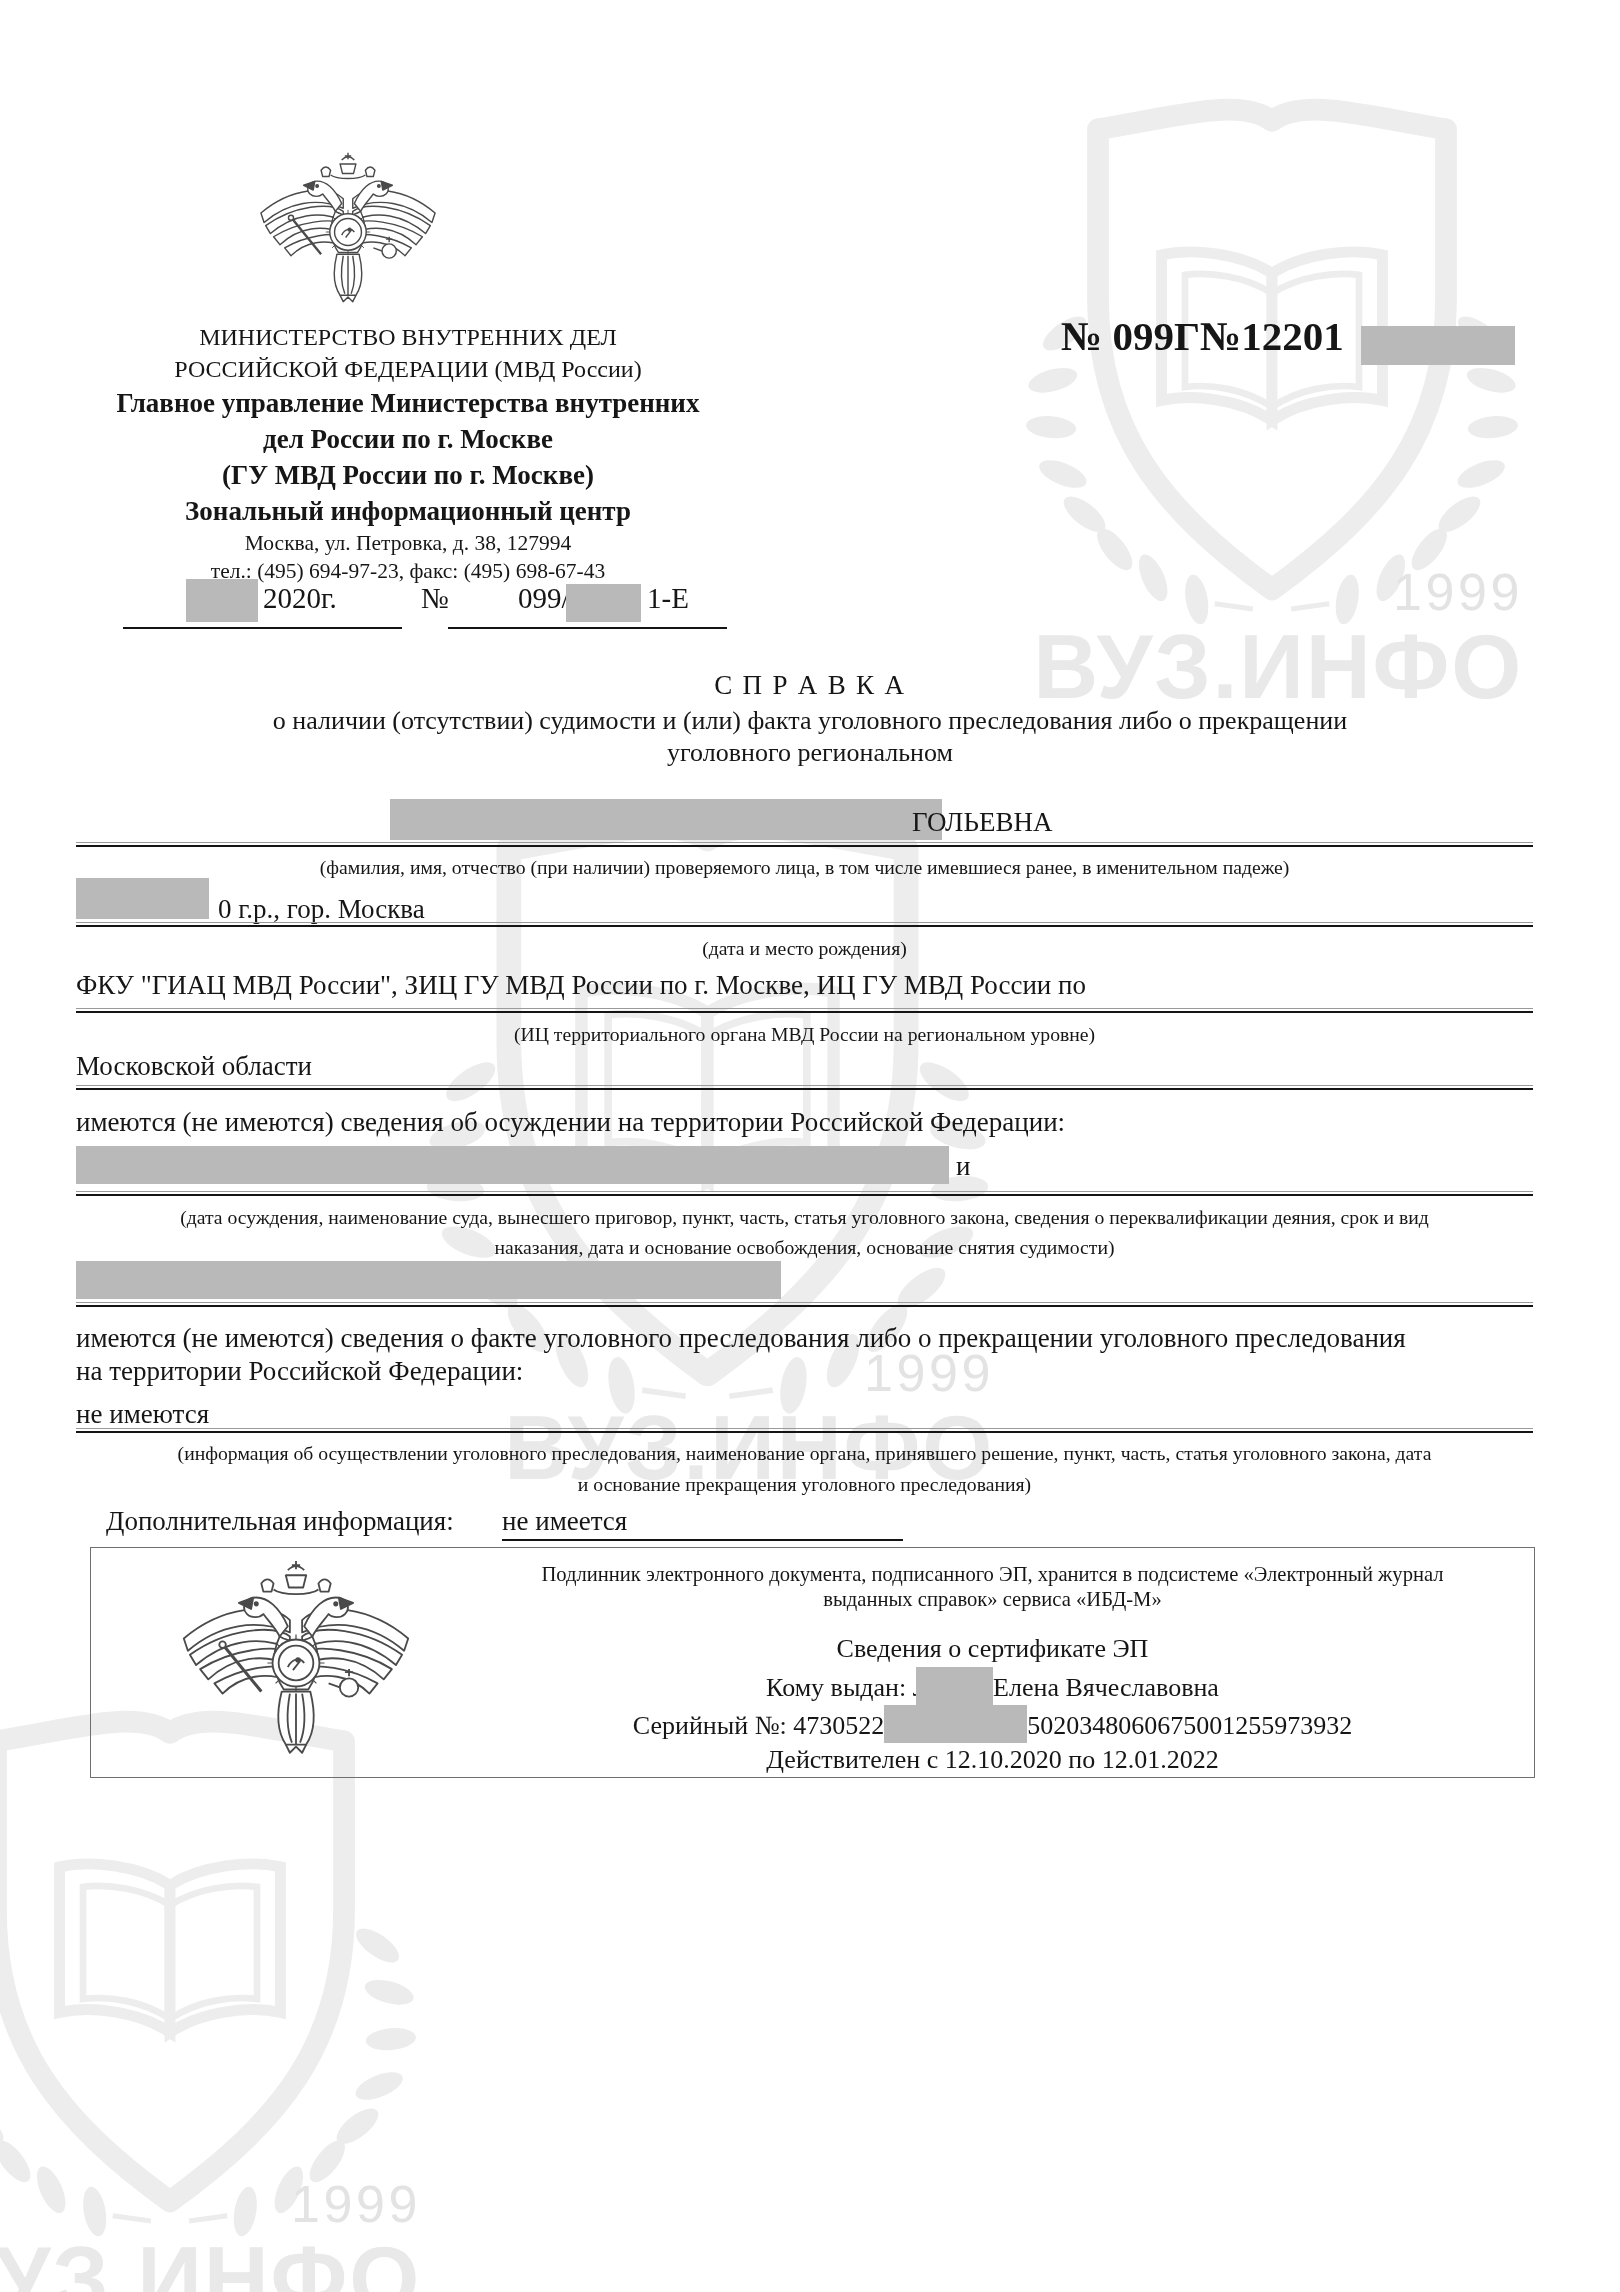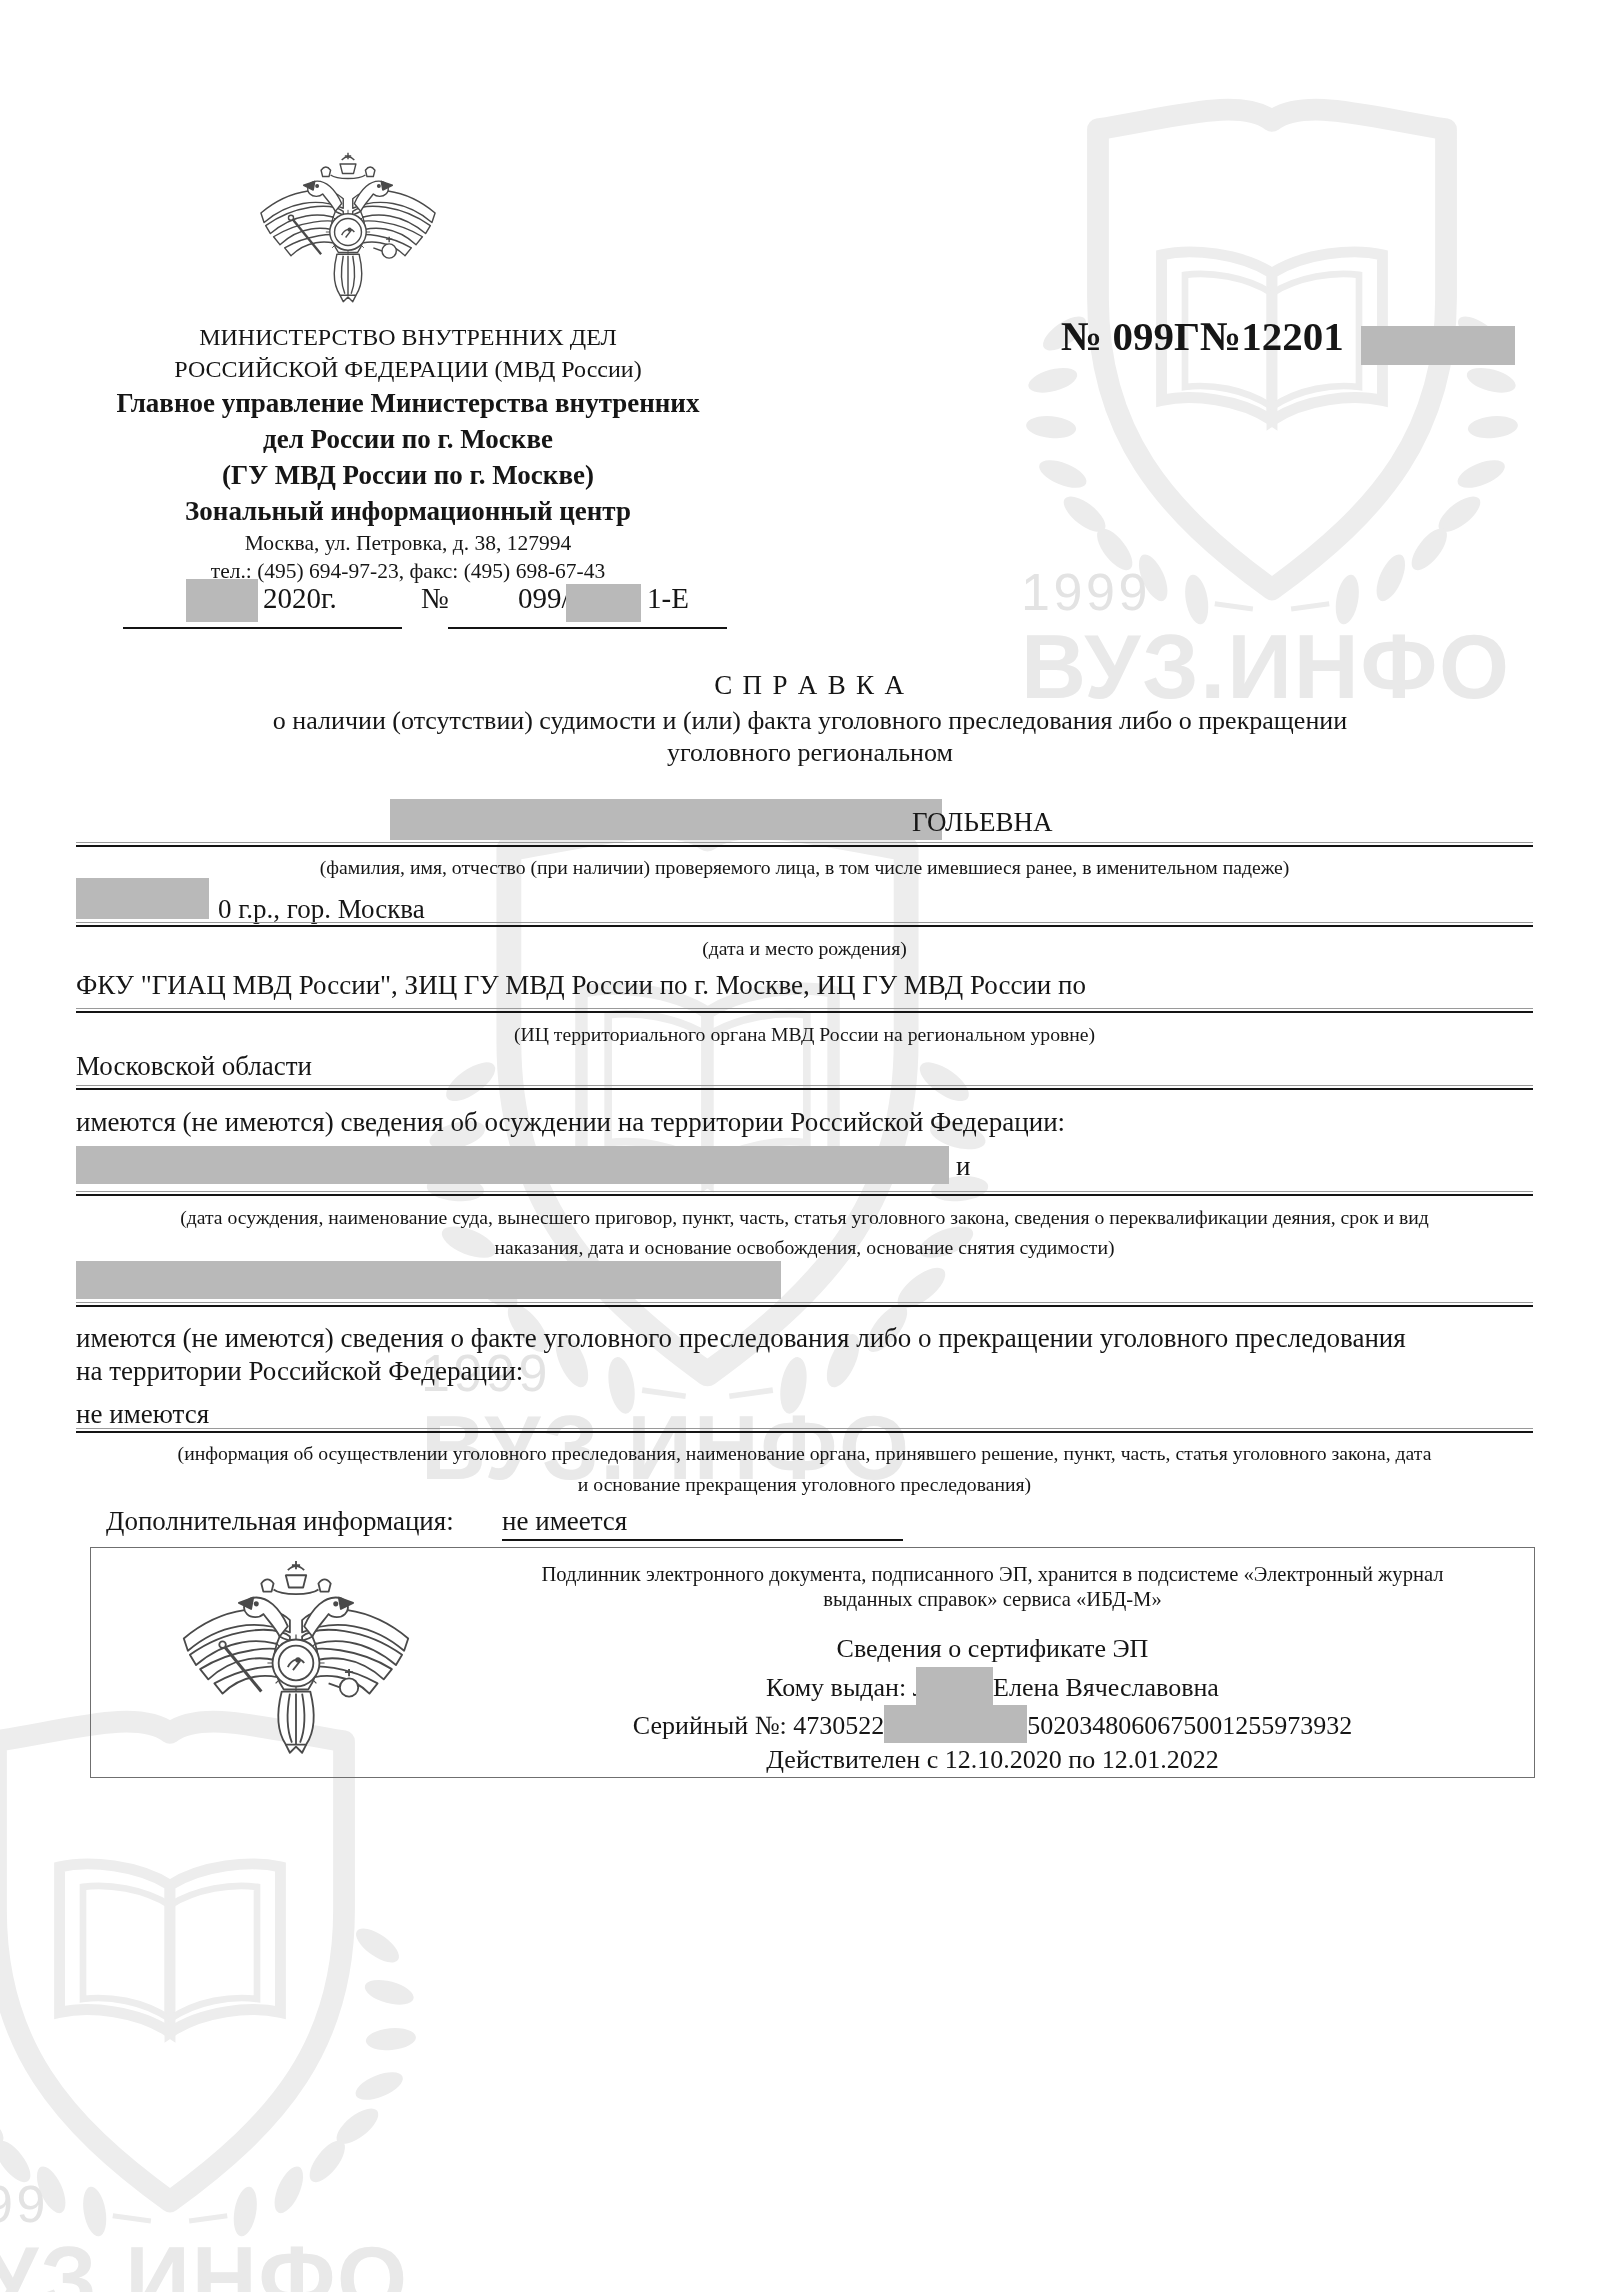"1999" .wm { text-align: left -> right }
